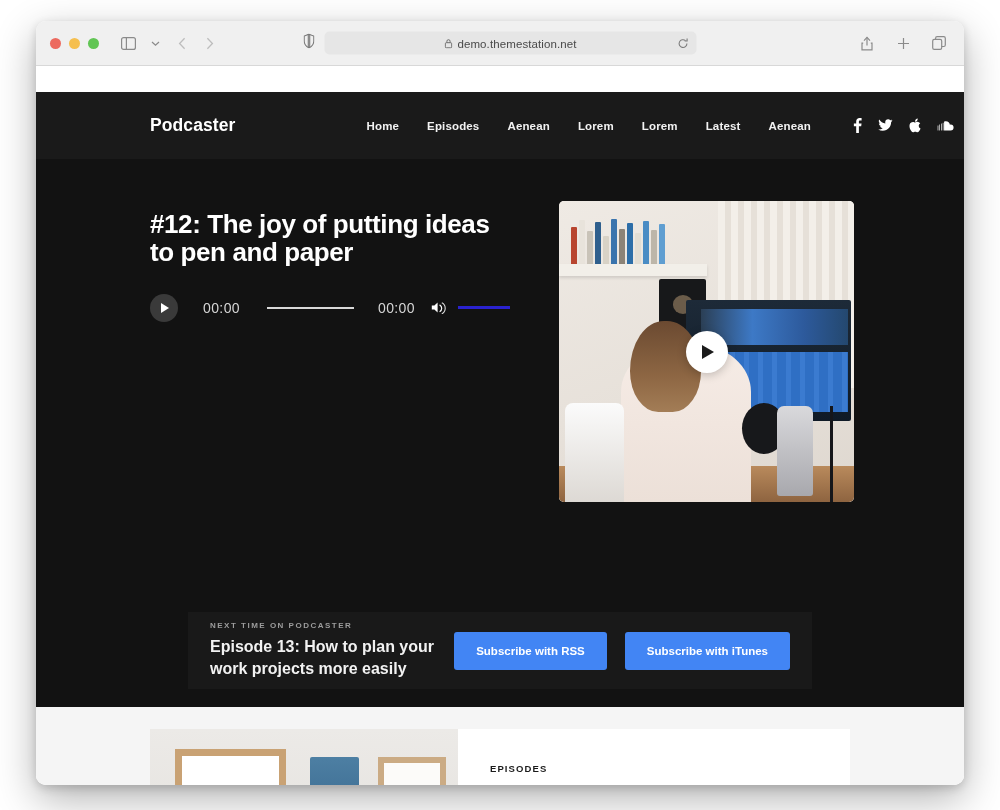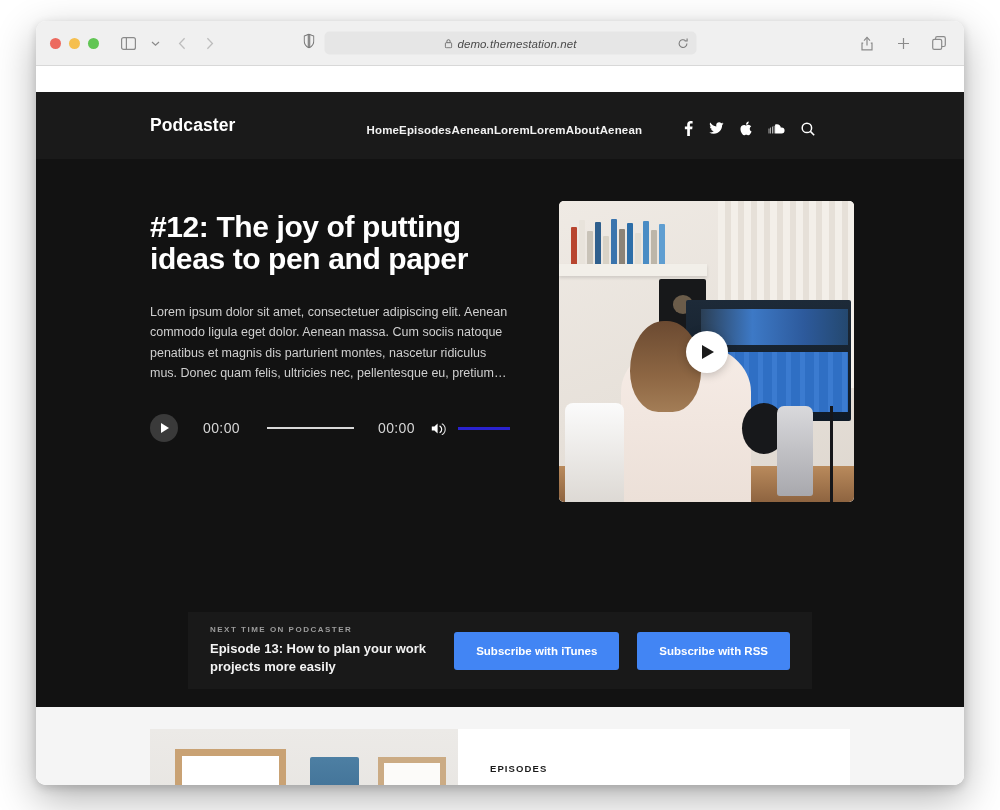"demo.themestation.net" .urltext { font-style: italic -> none }
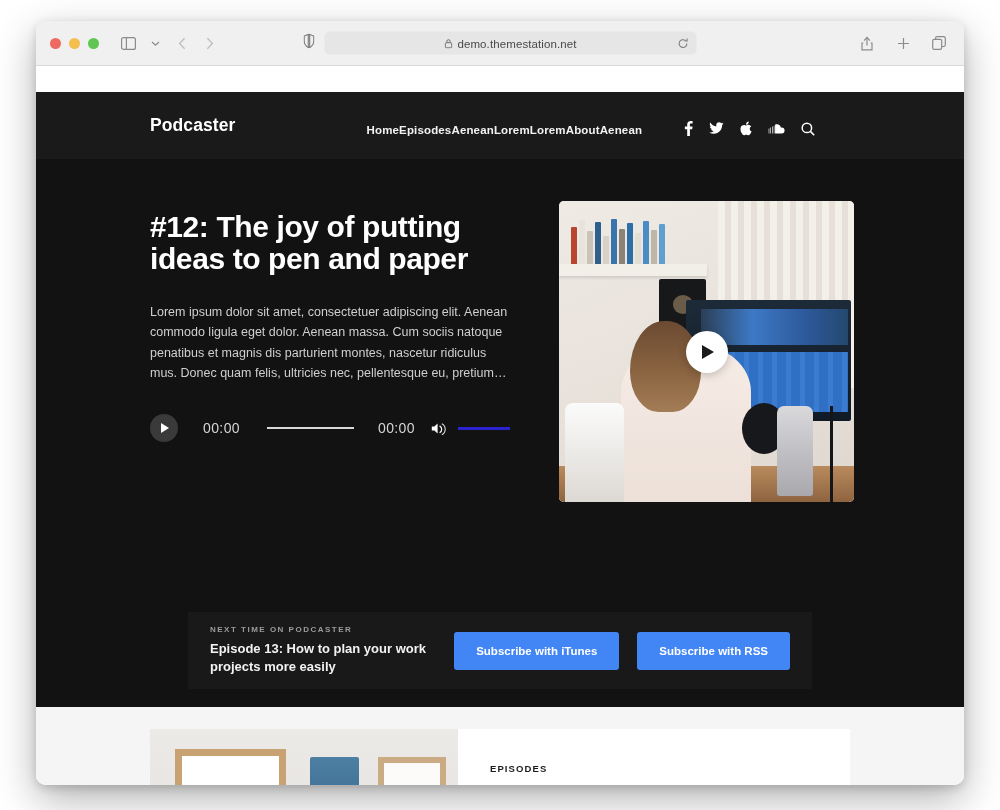"Podcaster" .nav-inner { align-items: flex-end -> center }
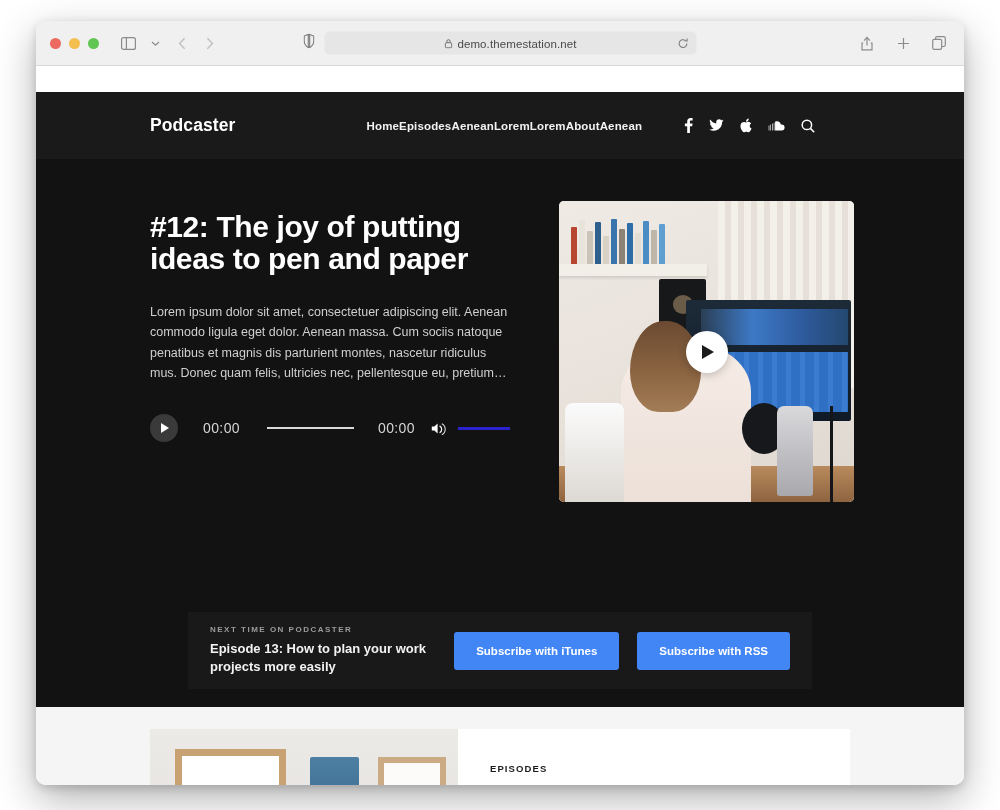"Home" .nav-links { gap: none -> 28px }
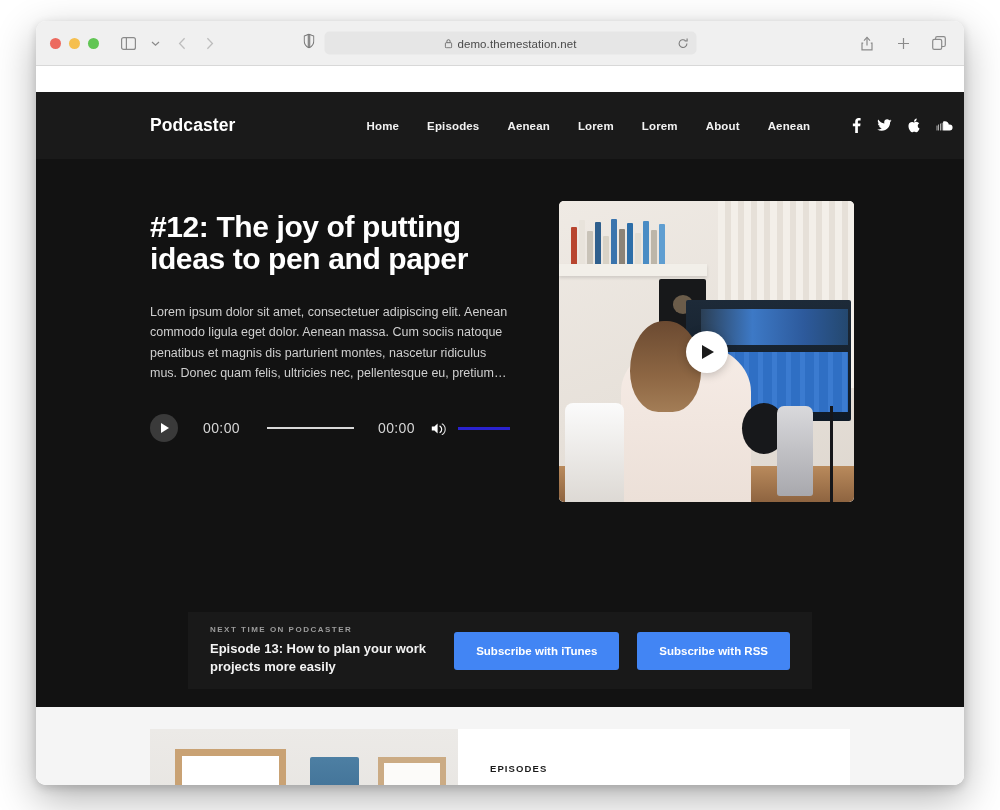"About" a.nav-link { text: About -> Latest }
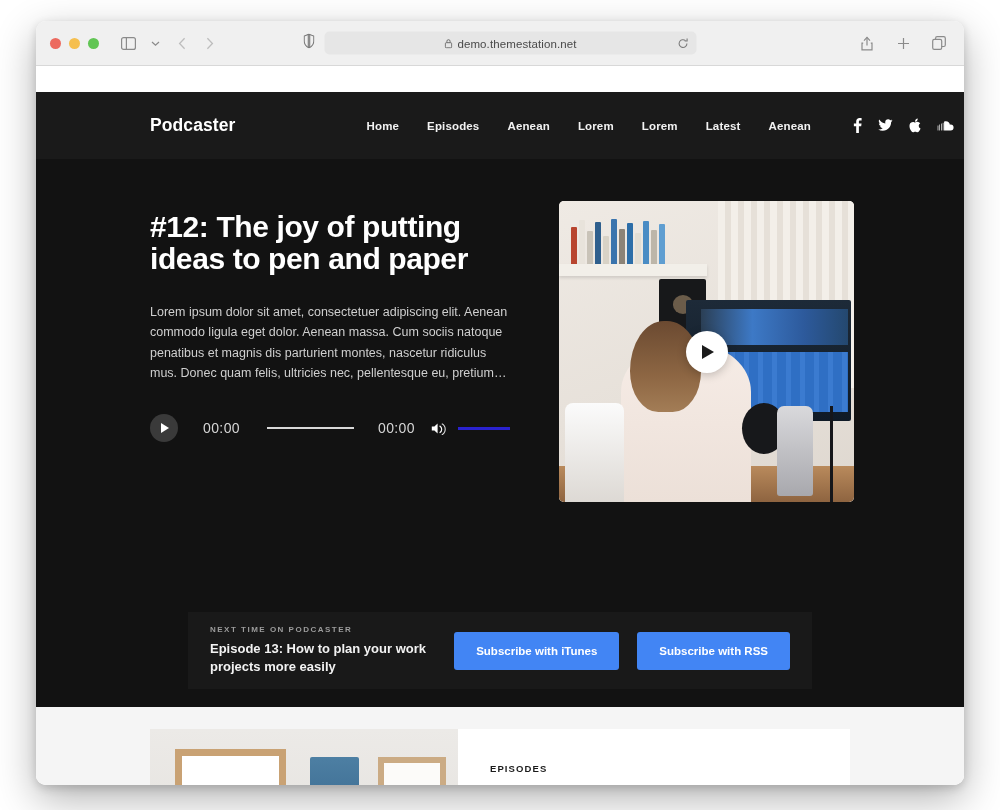"#12: The joy of putting" .hero-title { font-size: 30px -> 26px }
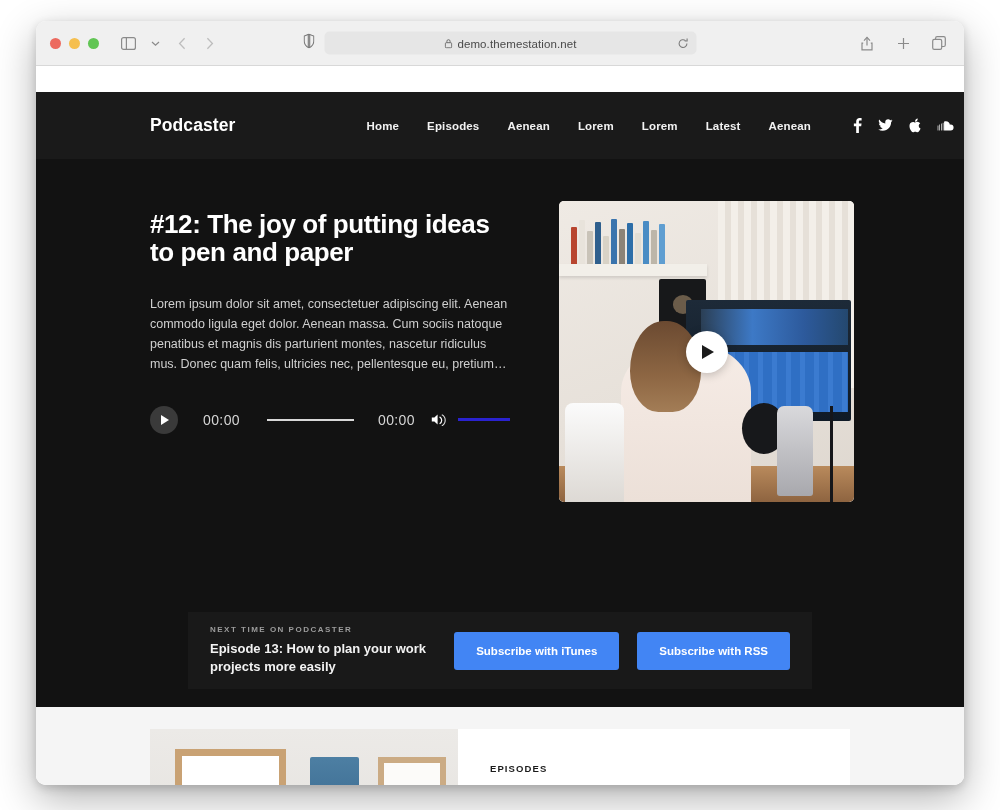"Lorem ipsum dolor sit amet," p.hero-desc { html: <p>Lorem ipsum dolor sit amet, consectetuer adipiscing elit. Aenean commodo ligula eget dolor. Aenean massa. Cum sociis natoque penatibus et magnis dis parturient montes, nascetur ridiculus mus. Donec quam felis, ultricies nec, pellentesque eu, pretium…</p> -> none }
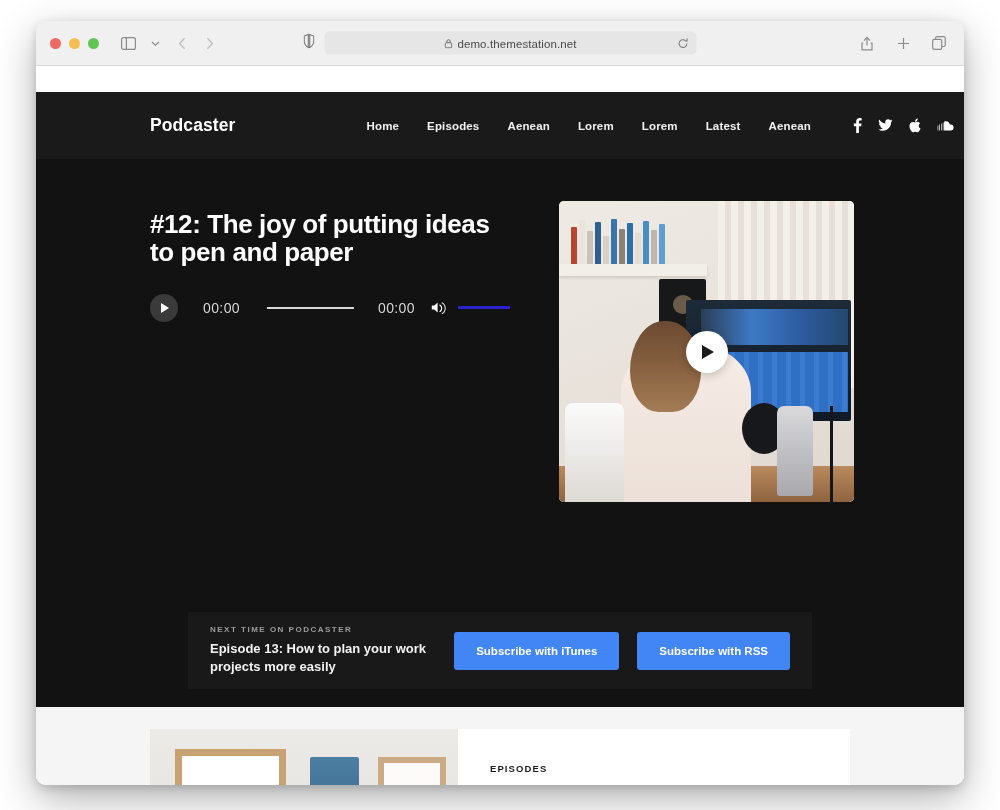"Episode 13: How to plan" .next-title { font-size: 13px -> 16px }
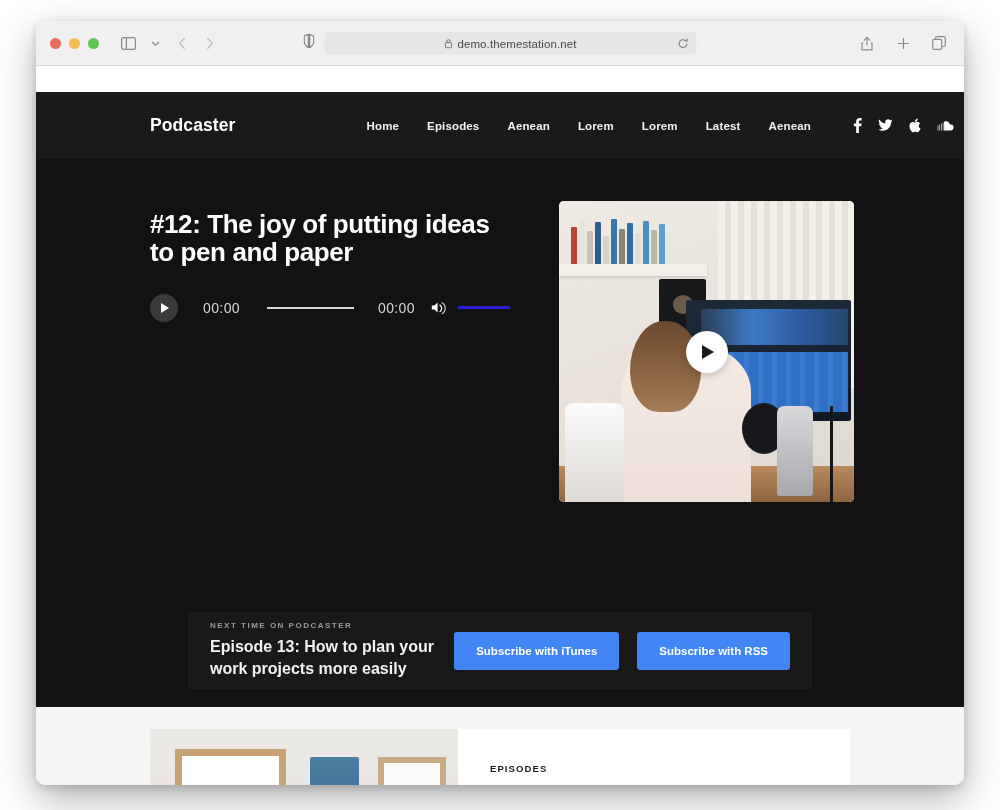"Subscribe with iTunes" button.btn-sub { order: before "Subscribe with RSS" -> after "Subscribe with RSS" }
